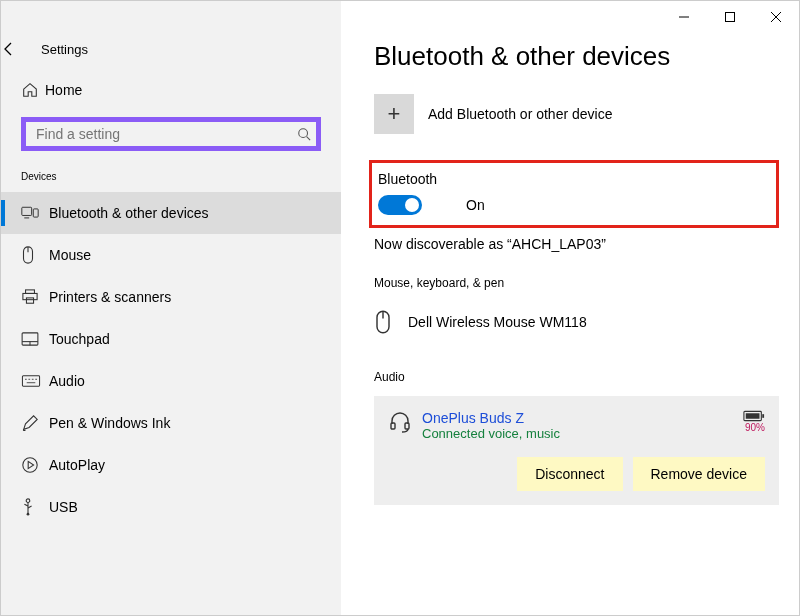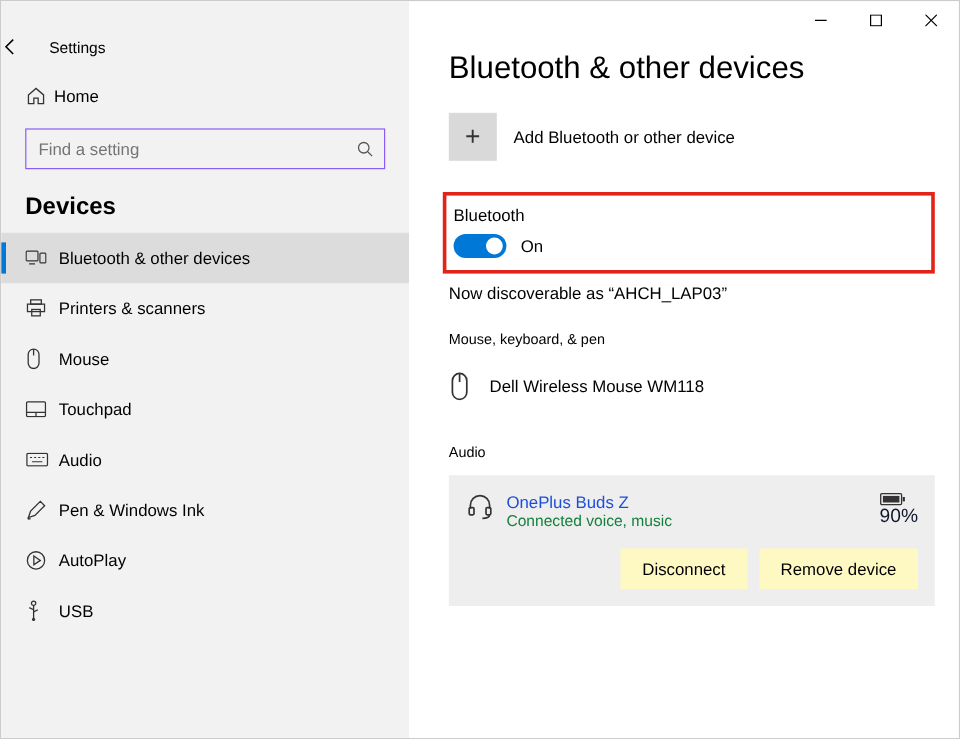"Settings" .sidebar { padding-top: 18px -> 28px }
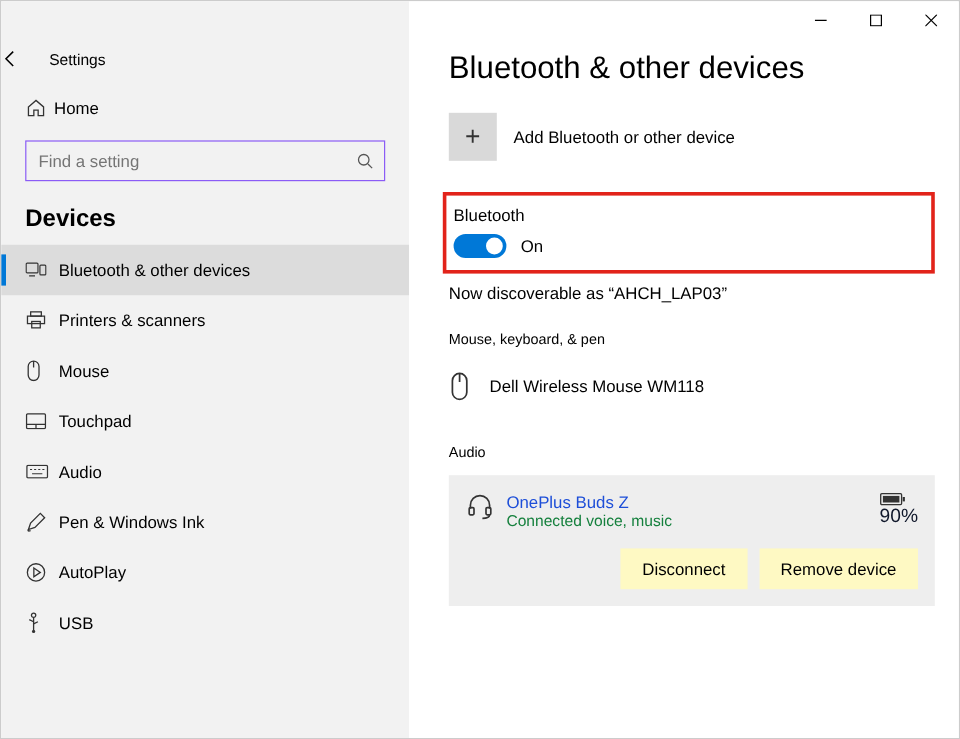"Find a setting" .search { border: 1px solid #8b5cf6 -> 5px solid #8b5cf6 }
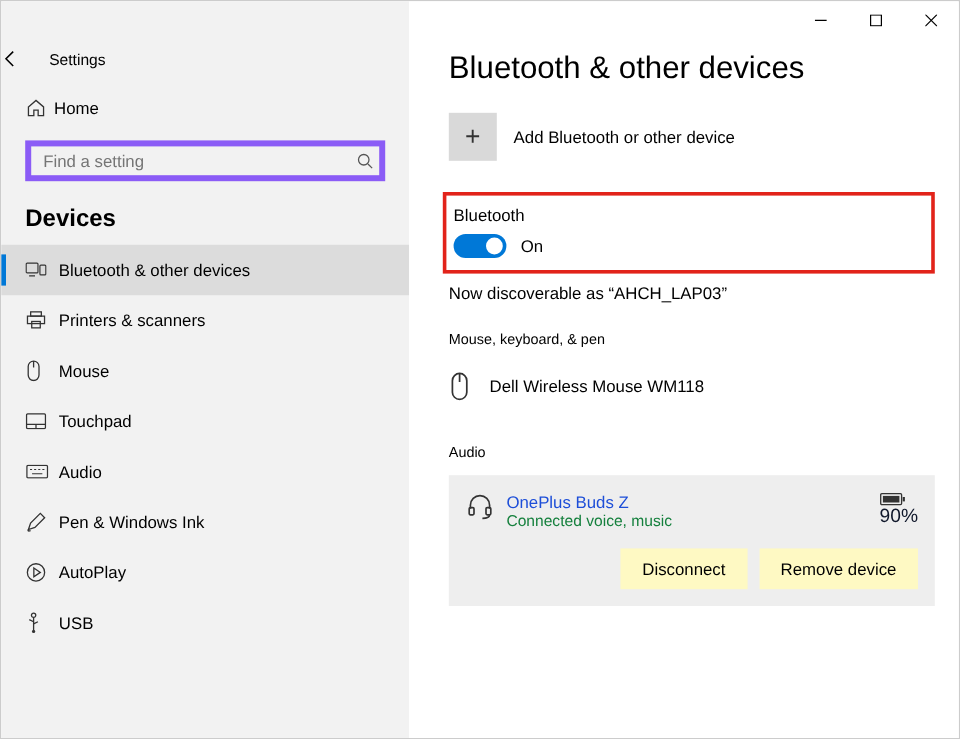"Devices" .section-label { font-size: 20px -> 10px; font-weight: 700 -> 400 }
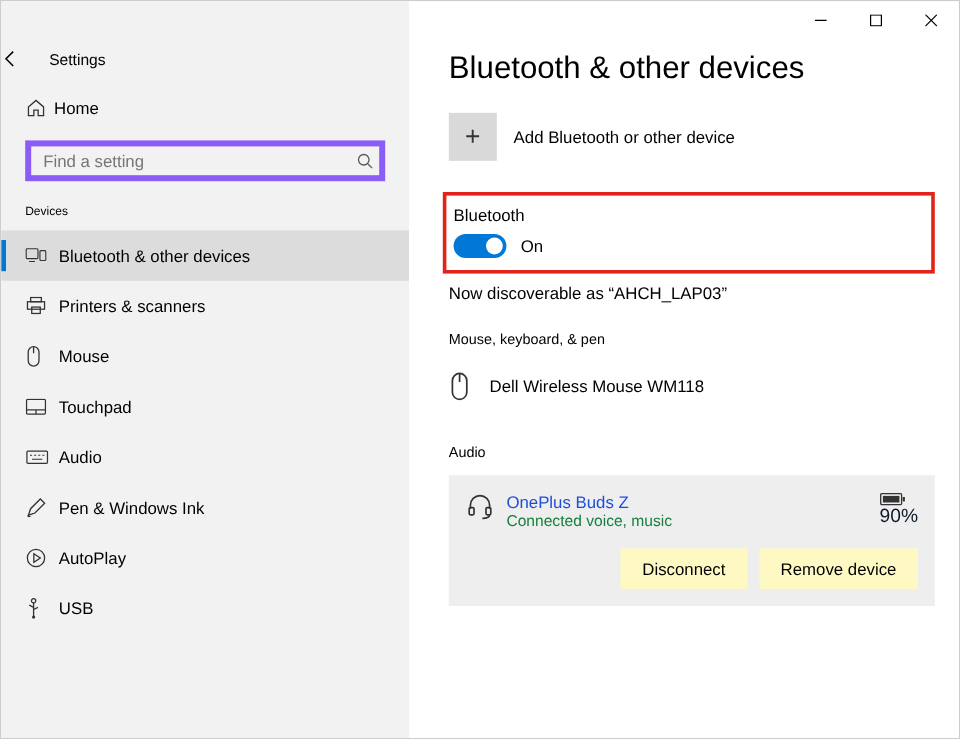"On" .toggle-row { gap: none -> 32px }
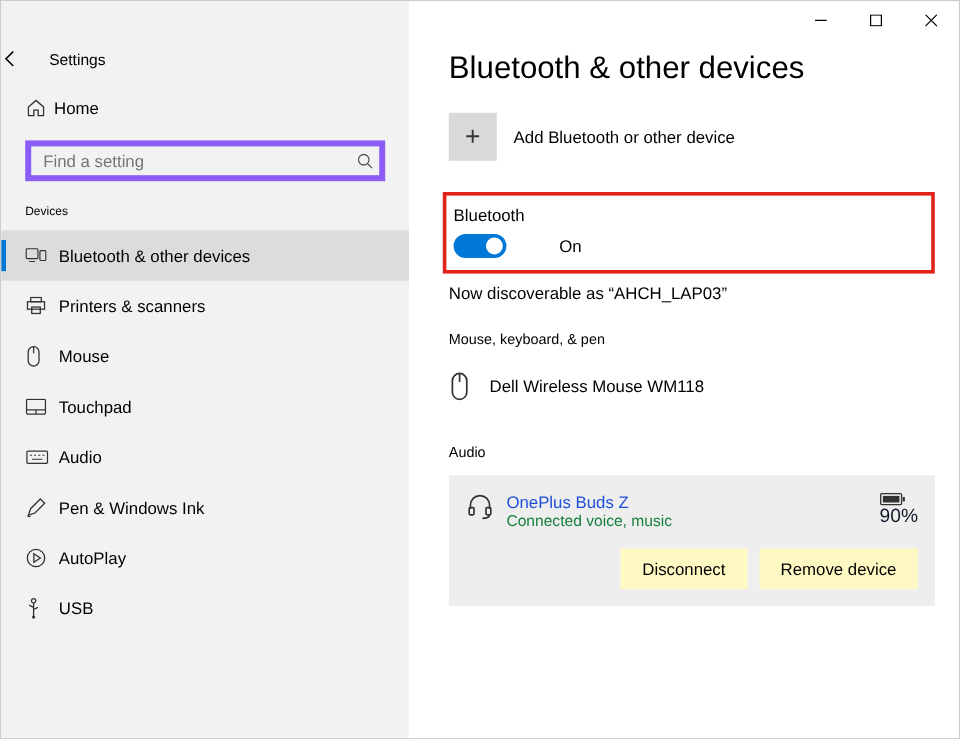"Printers & scanners" div.nav-item { order: before "Mouse" -> after "Mouse" }
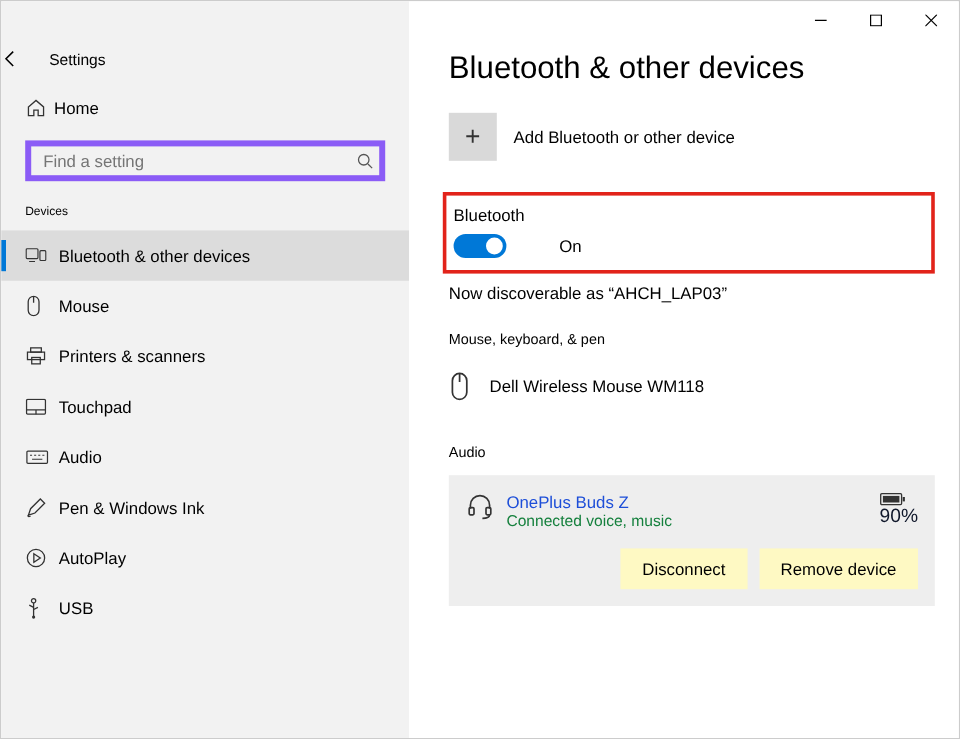"90%" .battery-pct { color: #0f172a -> #be185d; font-size: 16px -> 10px }
